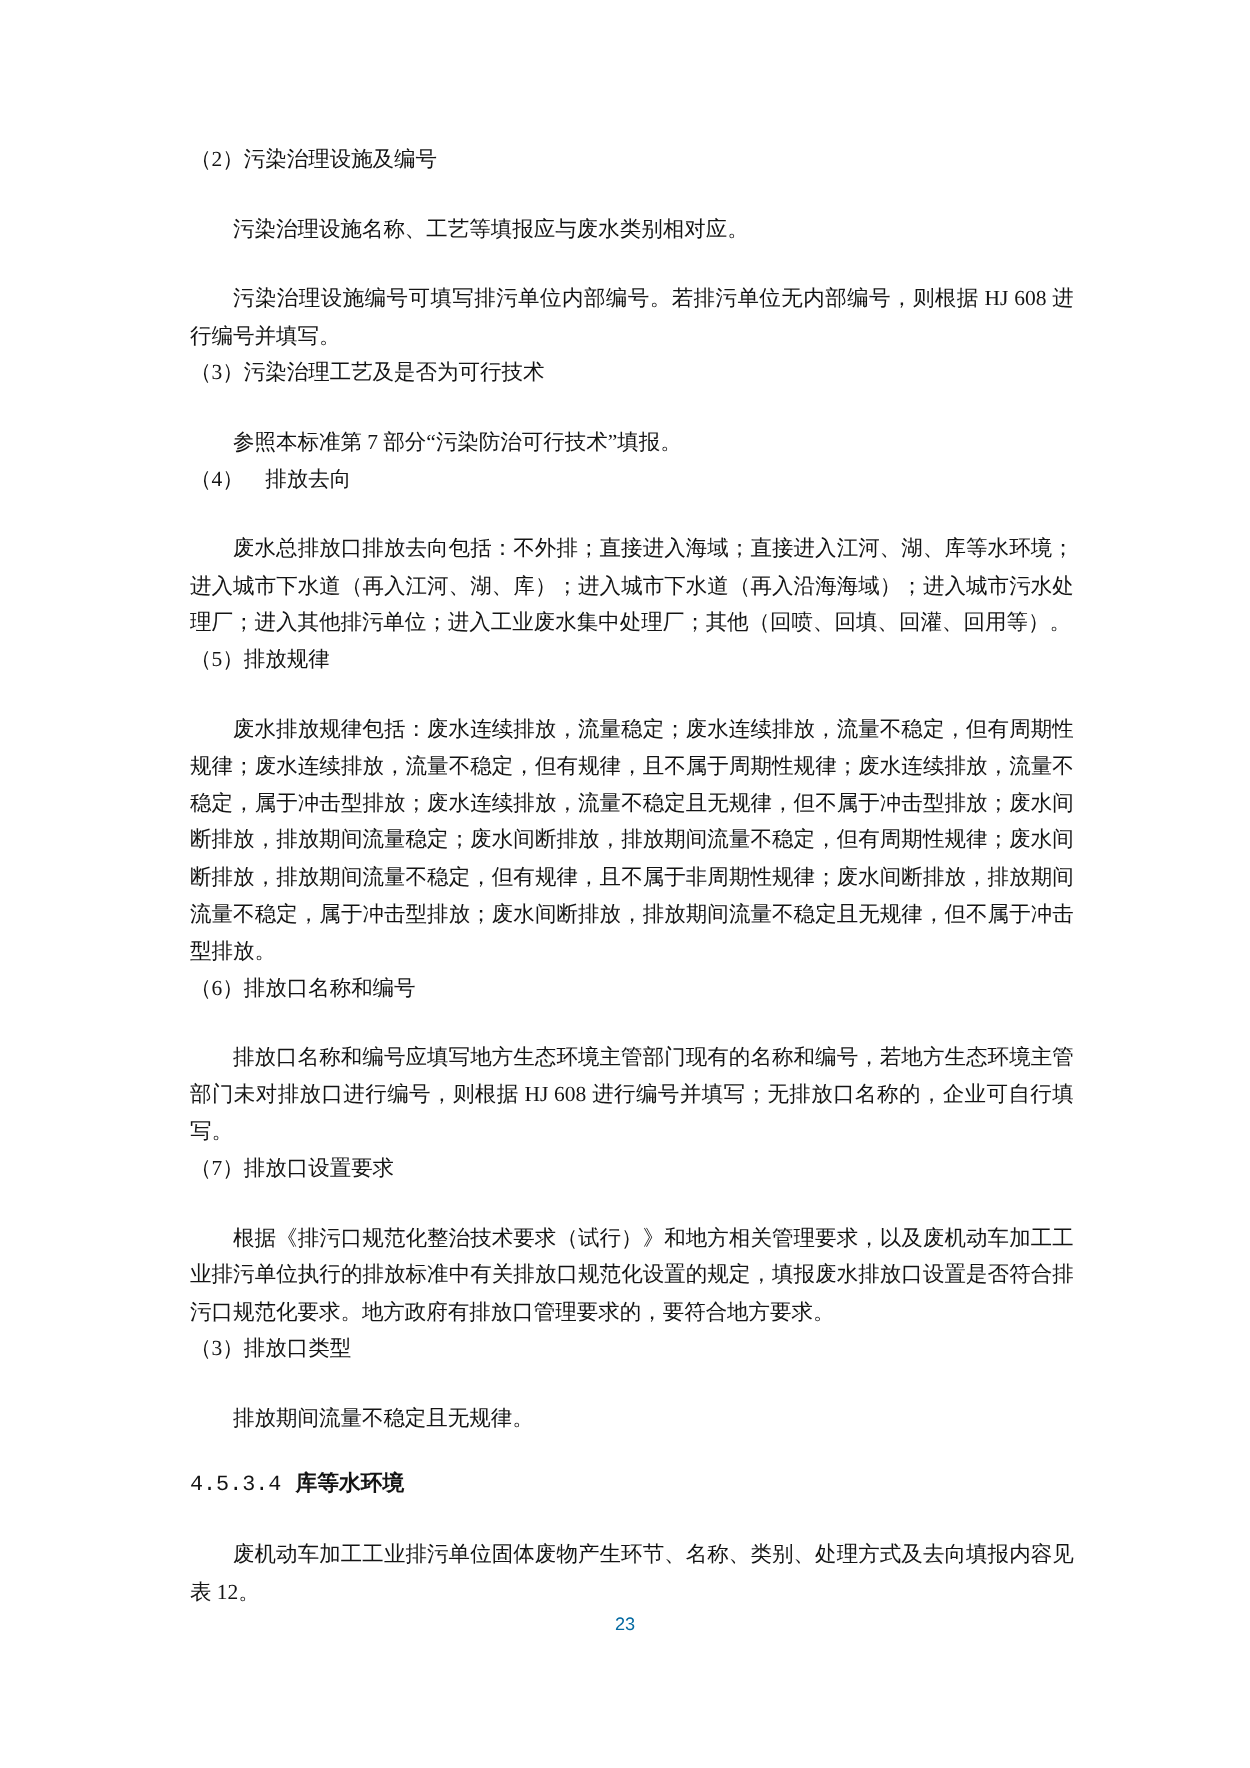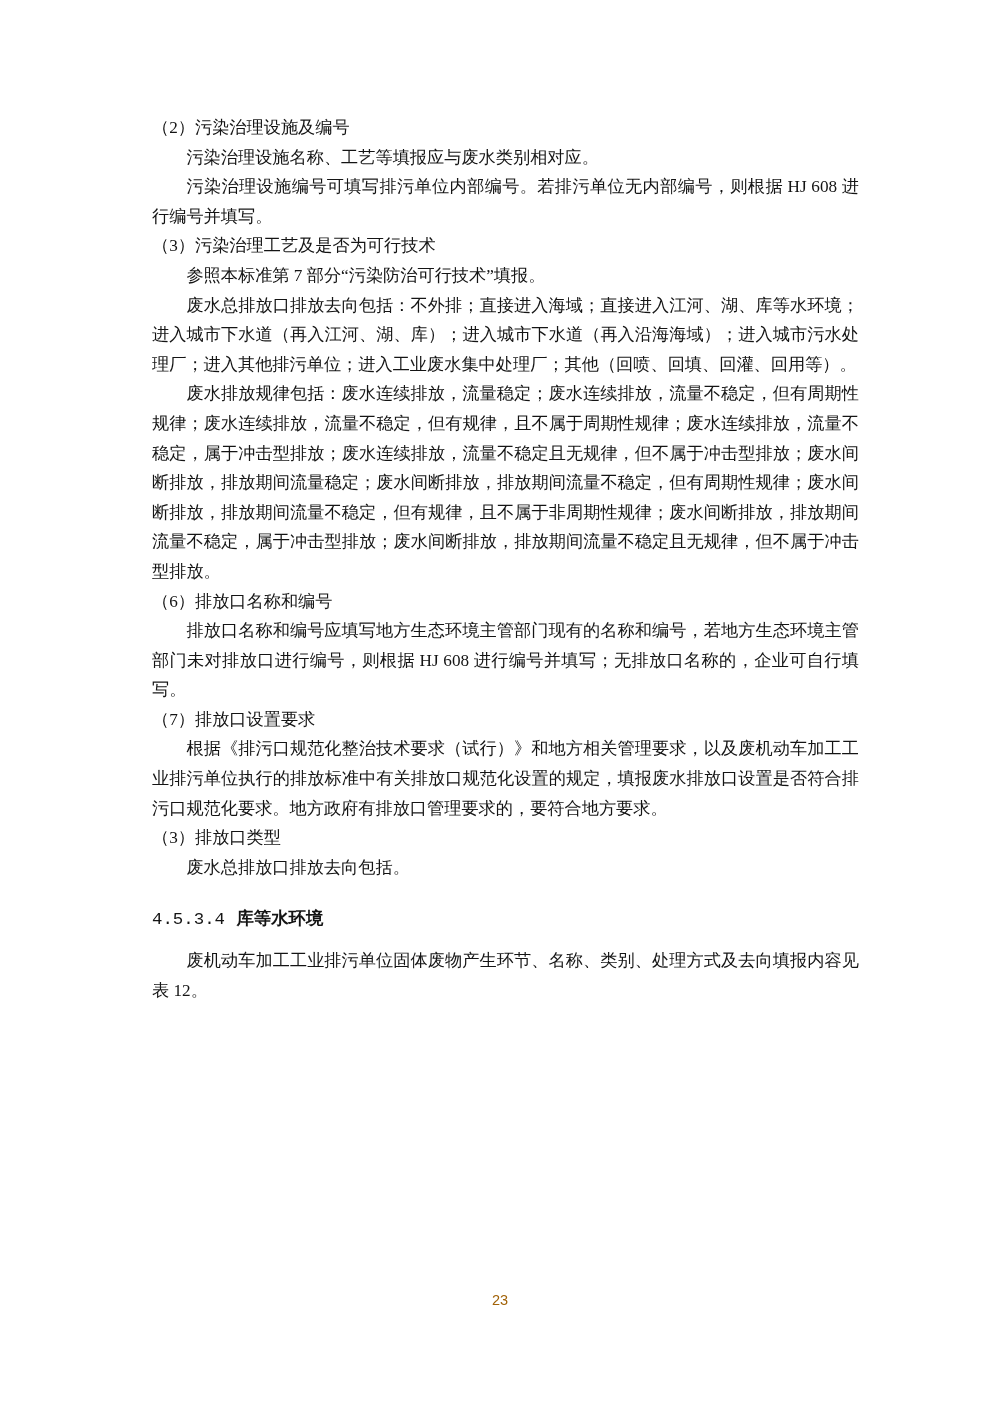"污染治理设施名称、工艺等填报应与废水类别相对应。" p.para { margin-top: none -> 26px }
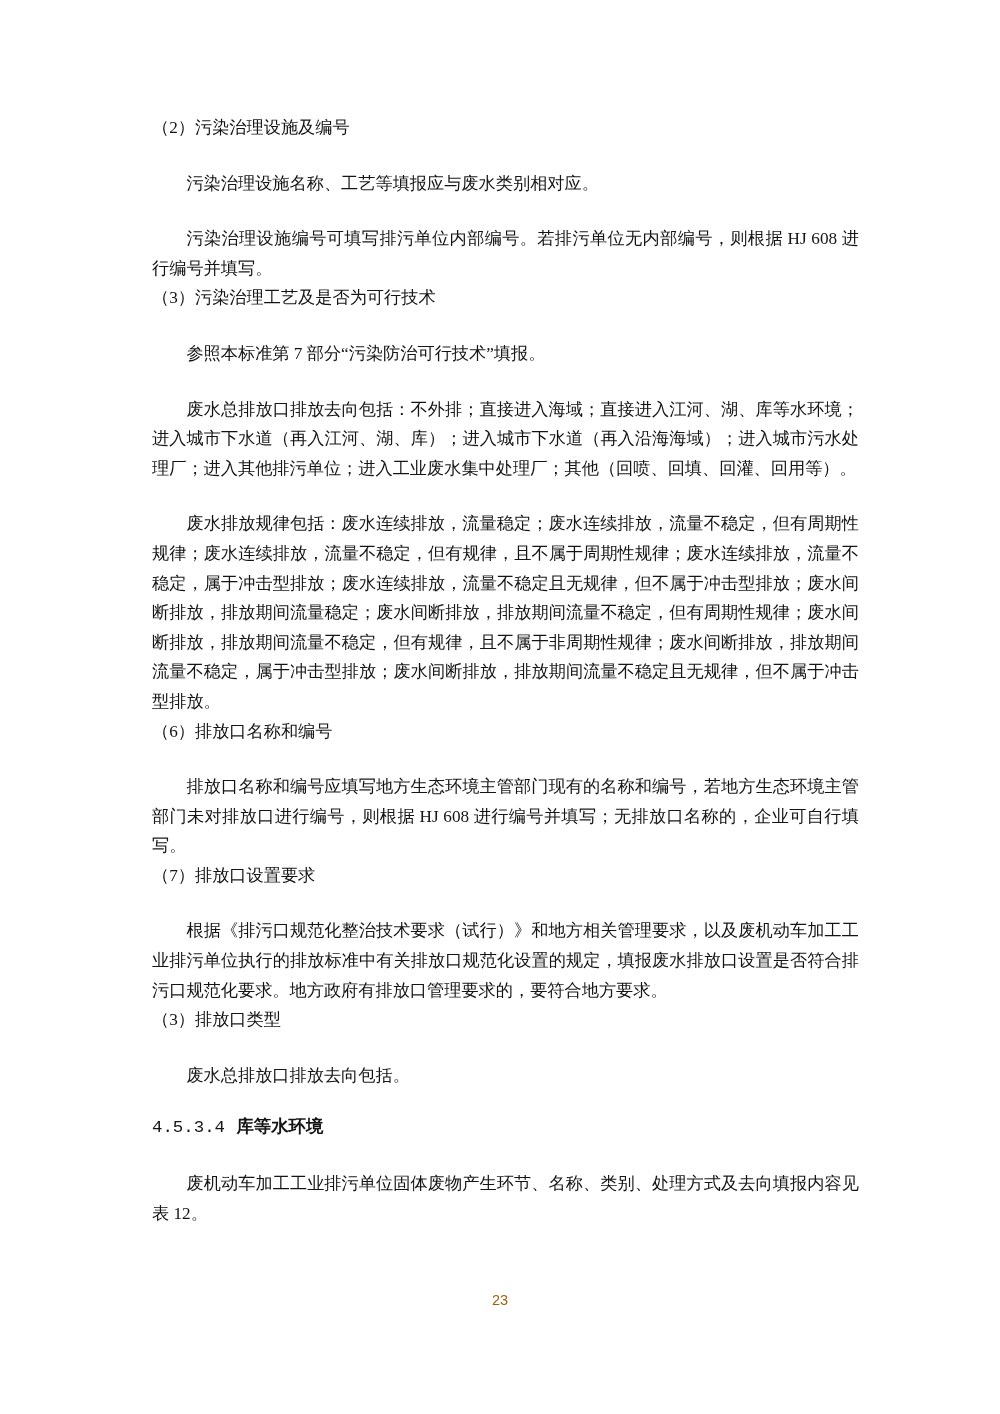"（4） 排放去向" p.item { html: none -> <p>（4） 排放去向</p> }
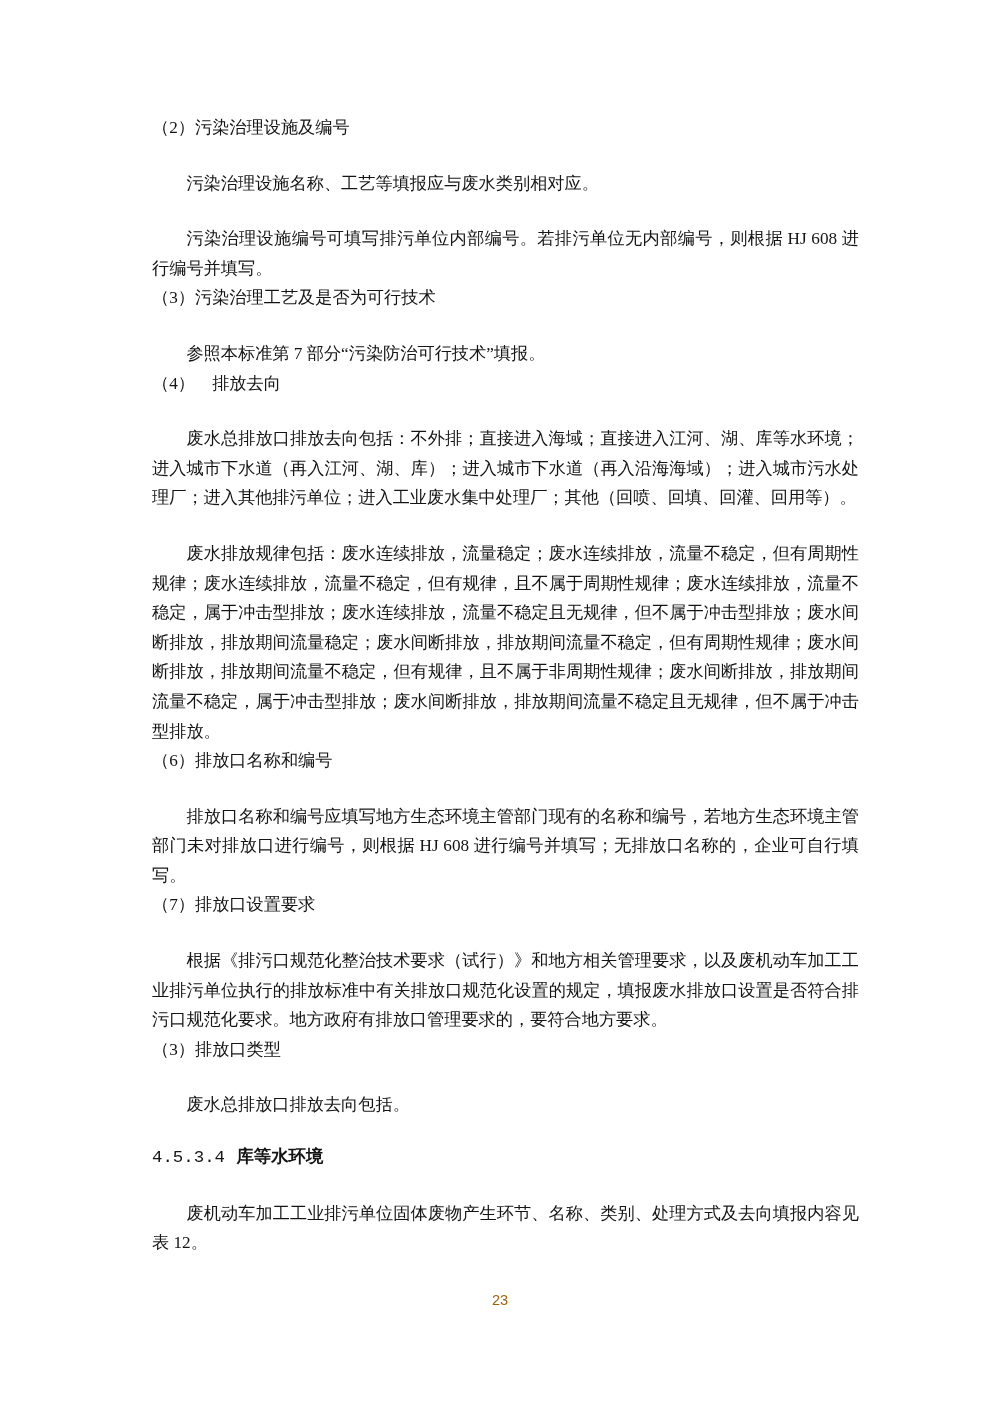"（5）排放规律" p.item { html: none -> <p>（5）排放规律</p> }
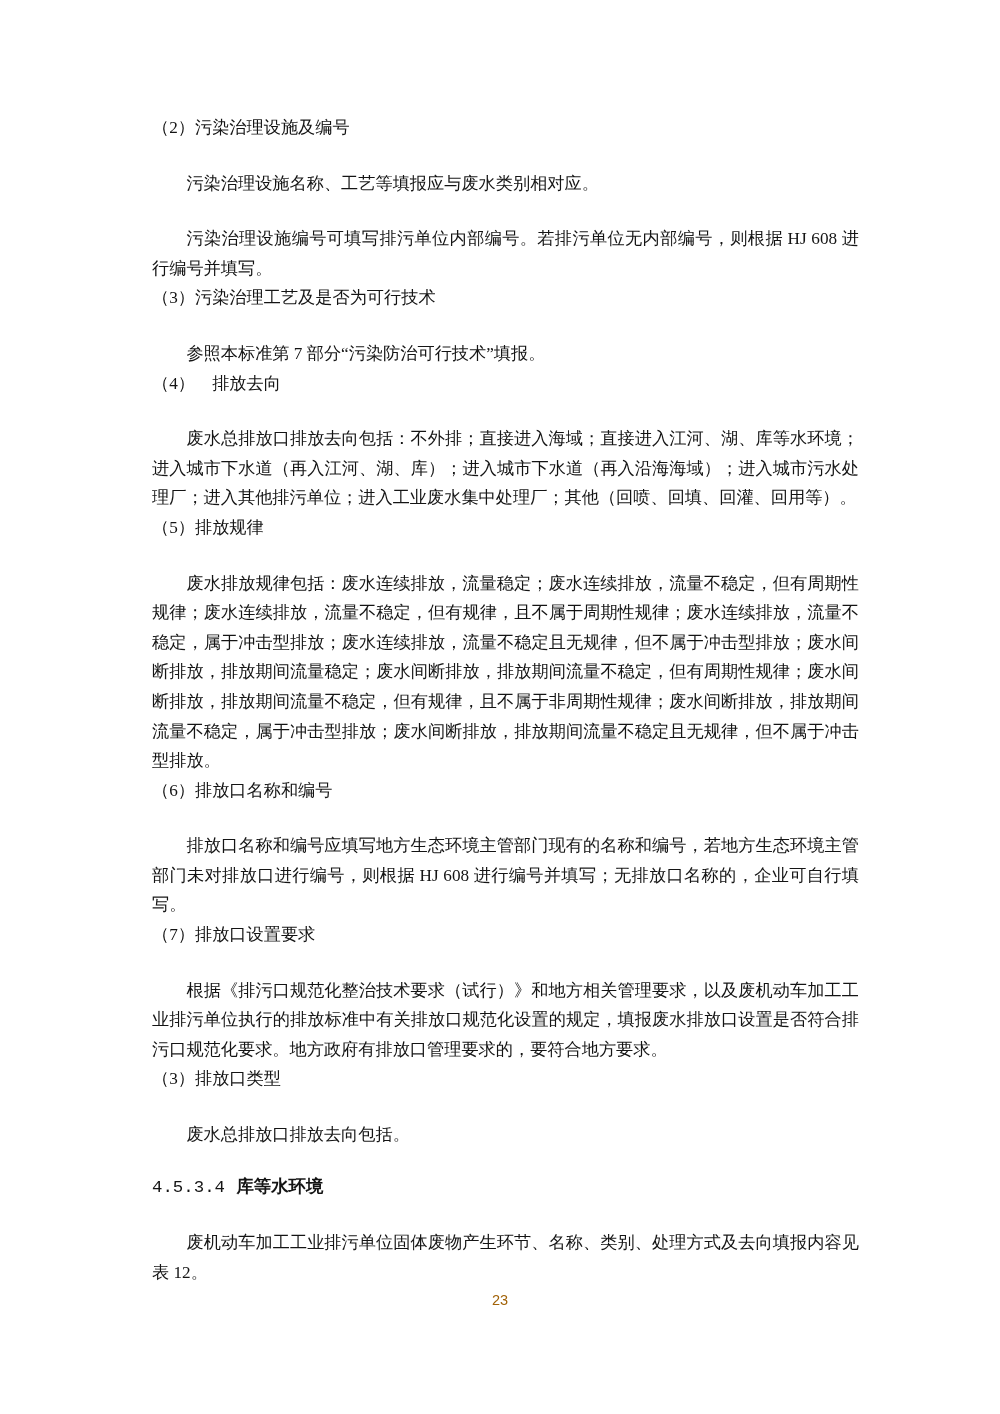"废水总排放口排放去向包括。" p.para { text: 废水总排放口排放去向包括 -> 排放期间流量不稳定且无规律 }
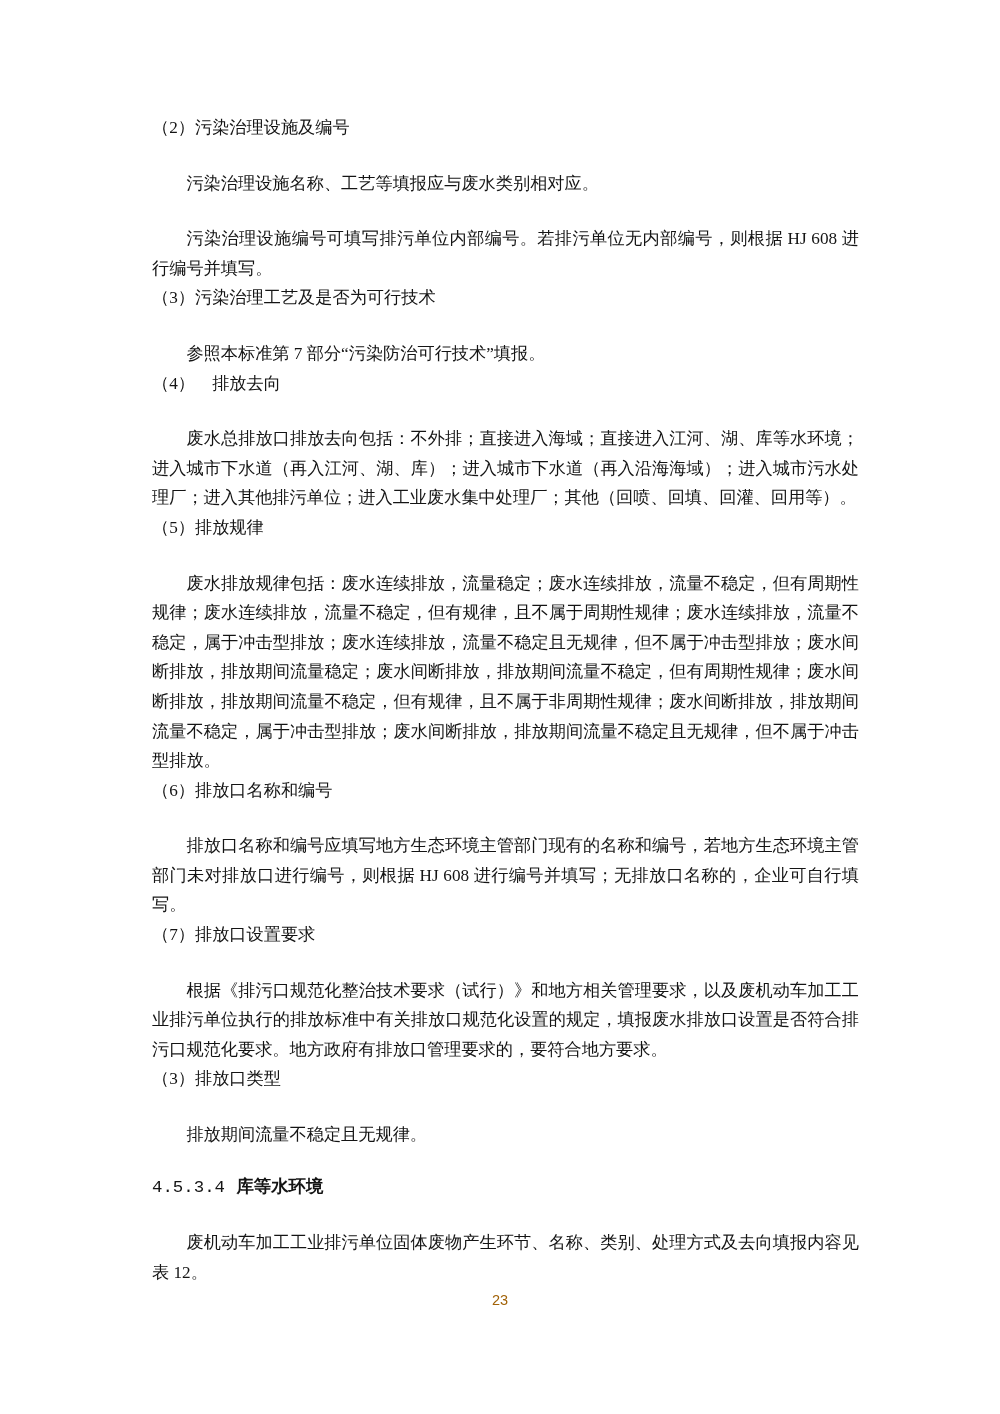"23" .page-number { color: #a16207 -> #0369a1 }
